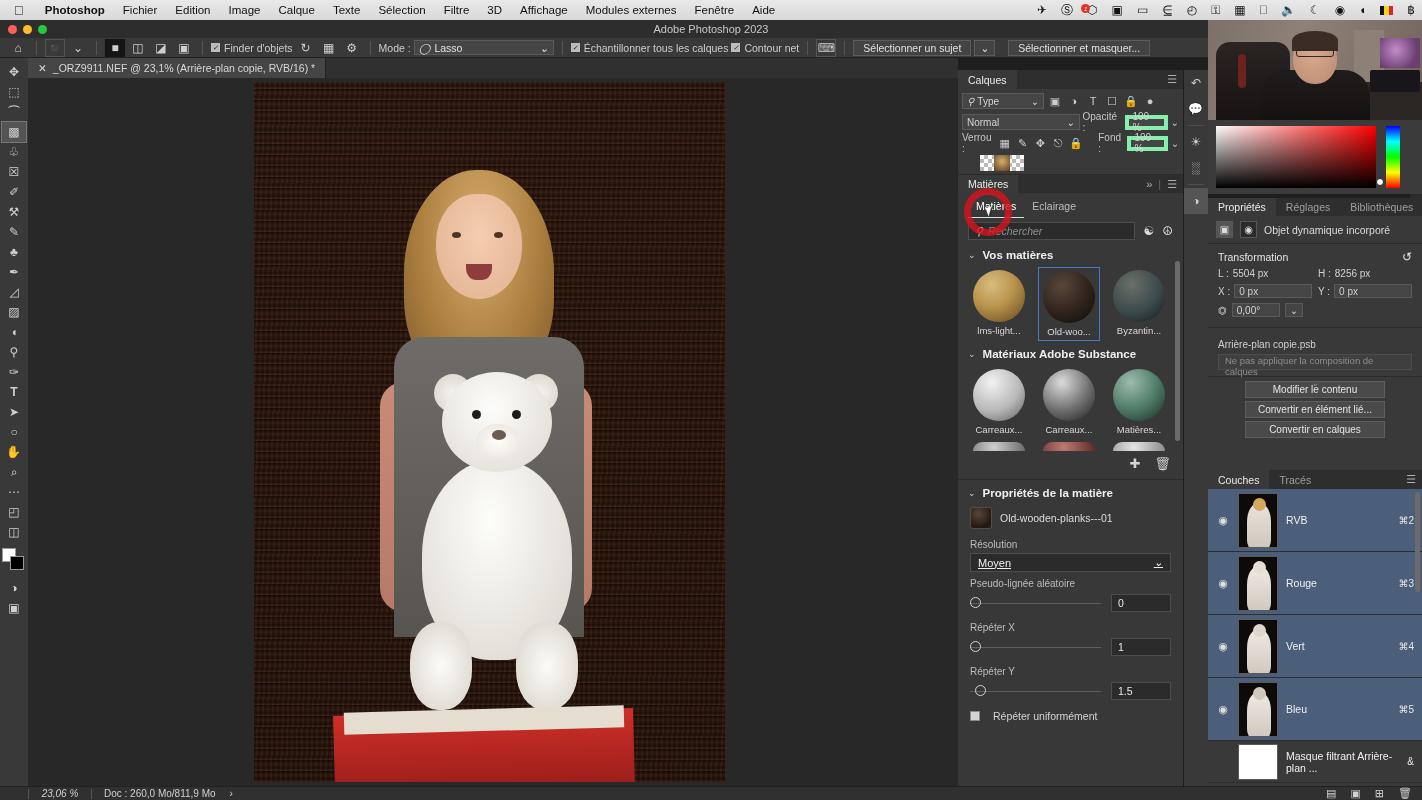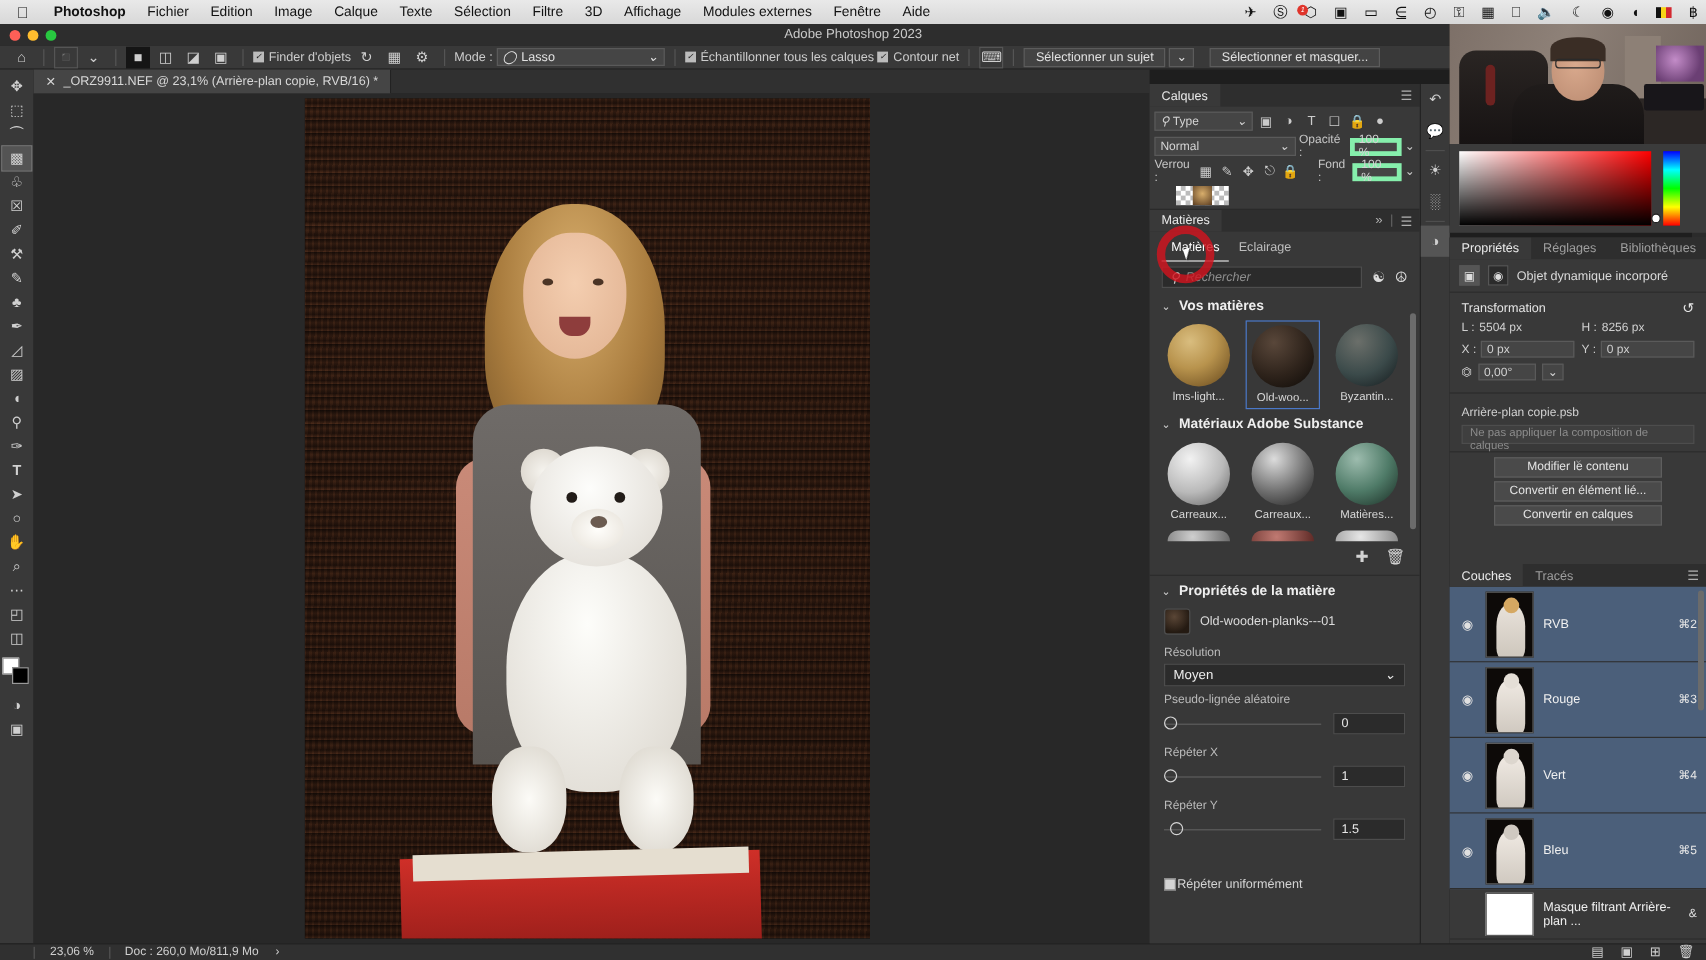"Moyen" .select-wide { text-decoration: none -> underline }
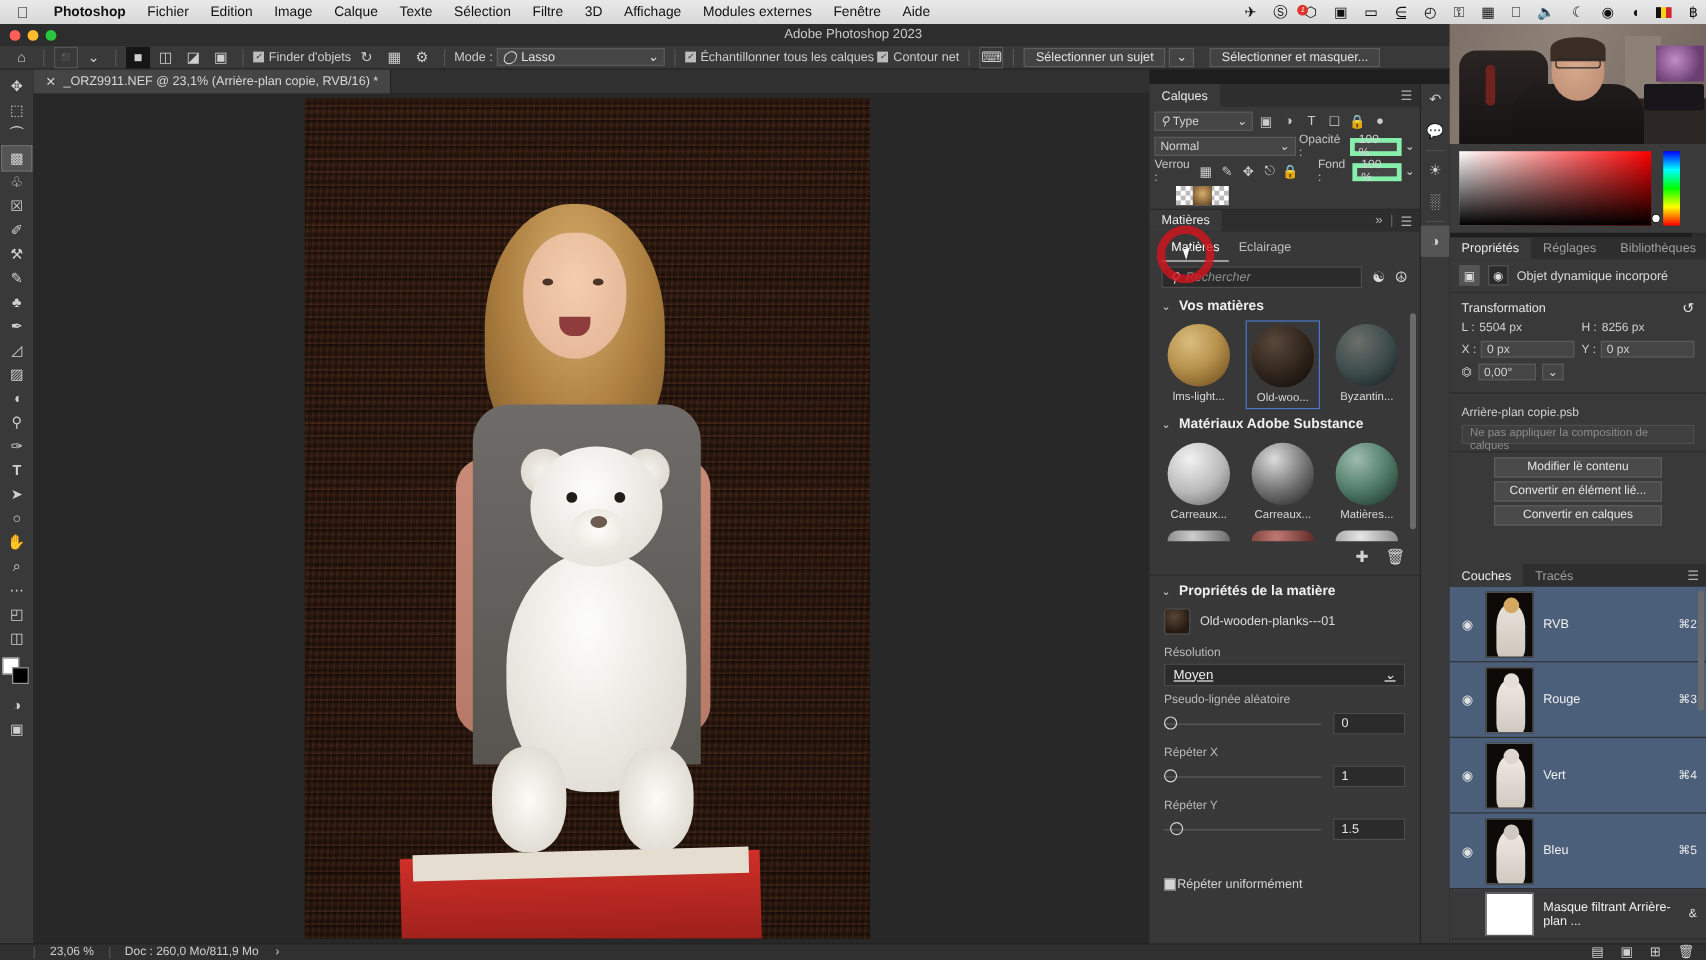"Répéter uniformément" .chk-row { gap: 1px -> 13px; margin-top: 21px -> none }
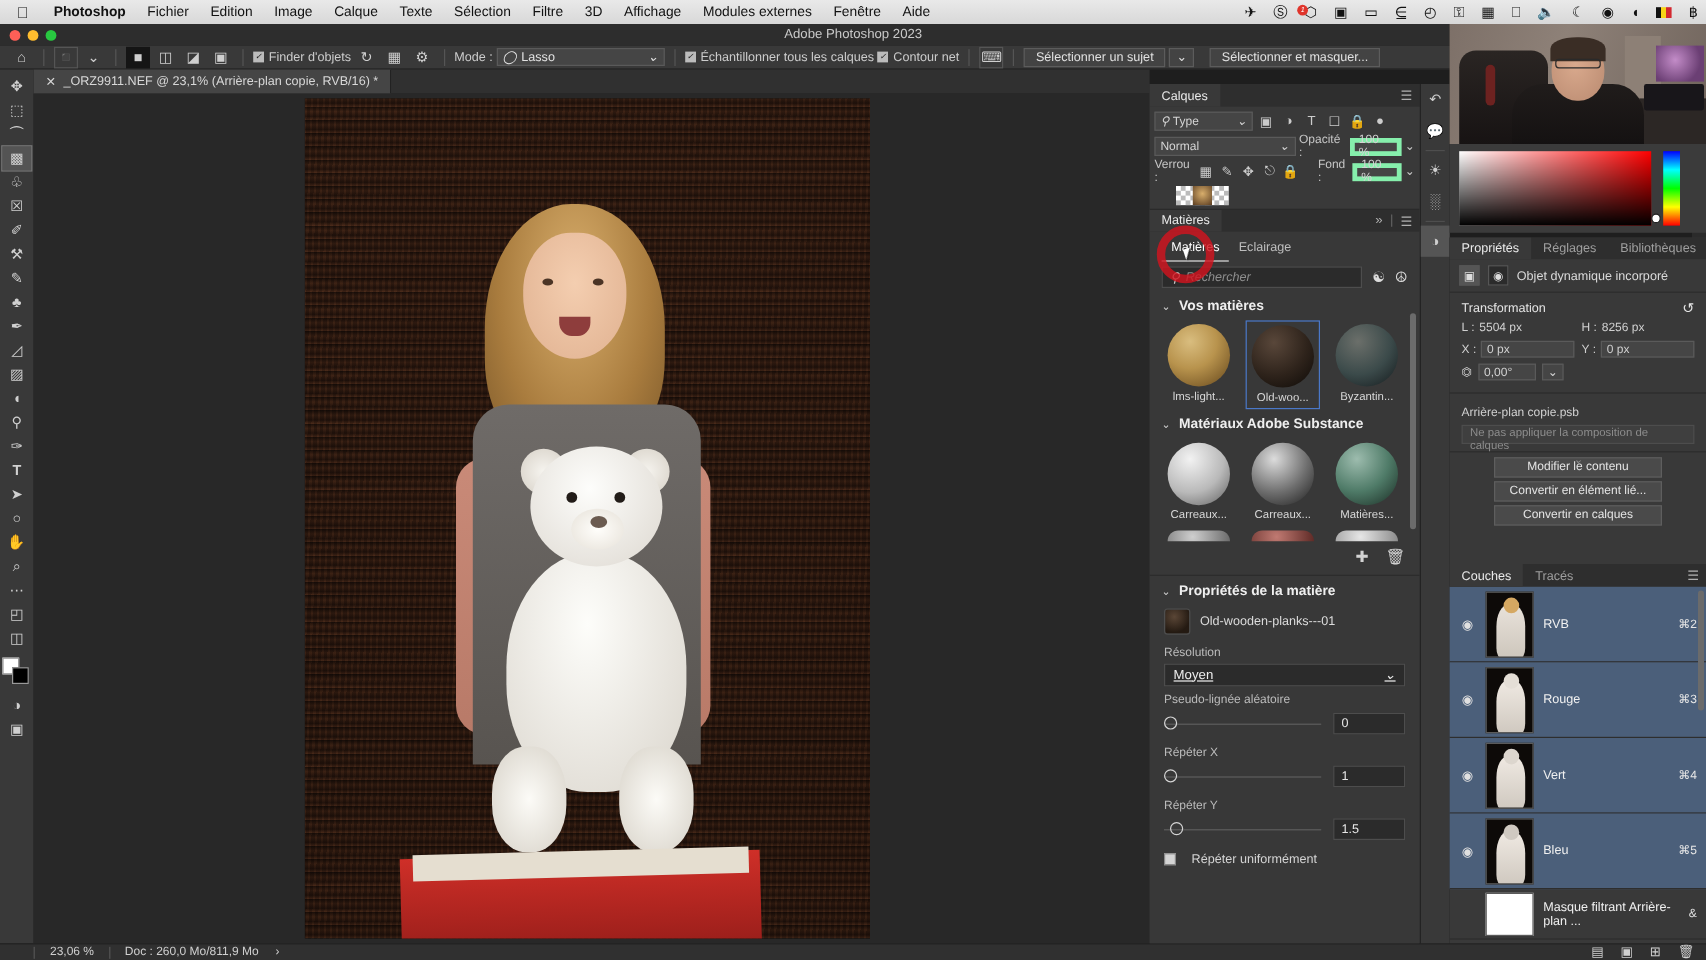"23,06 %" .statusbar .zoomv { font-style: none -> italic }
